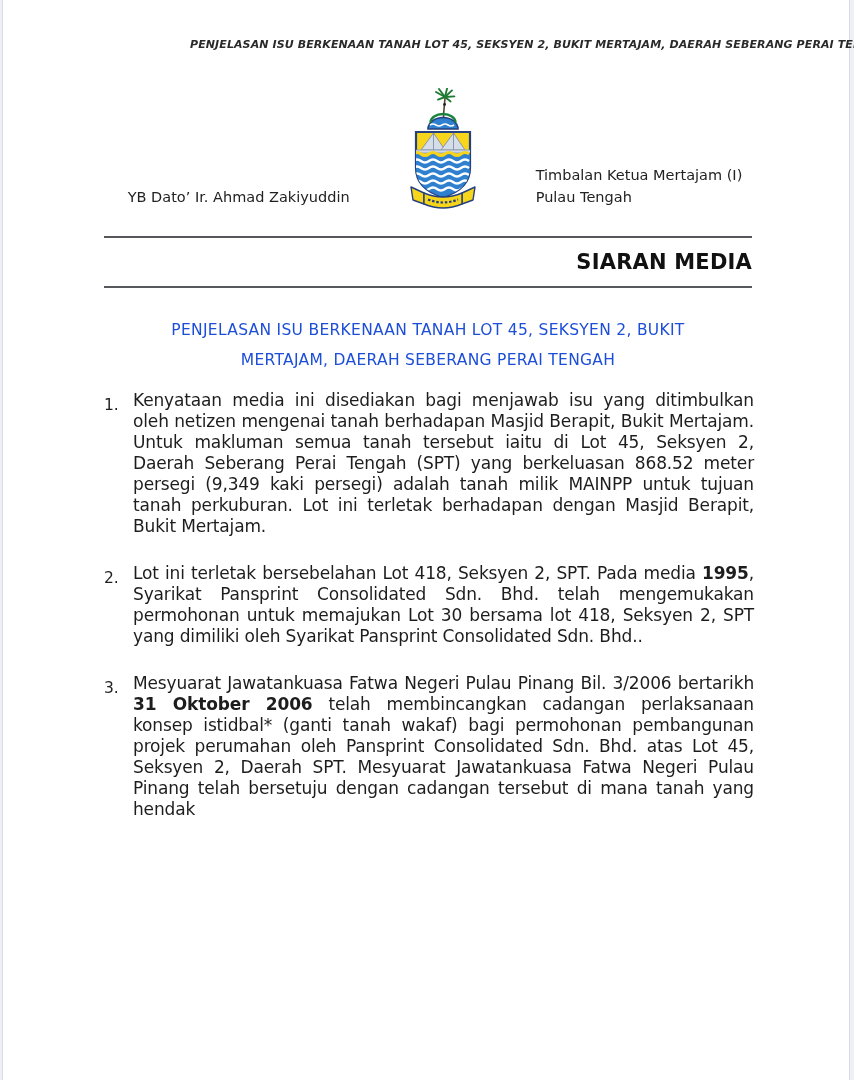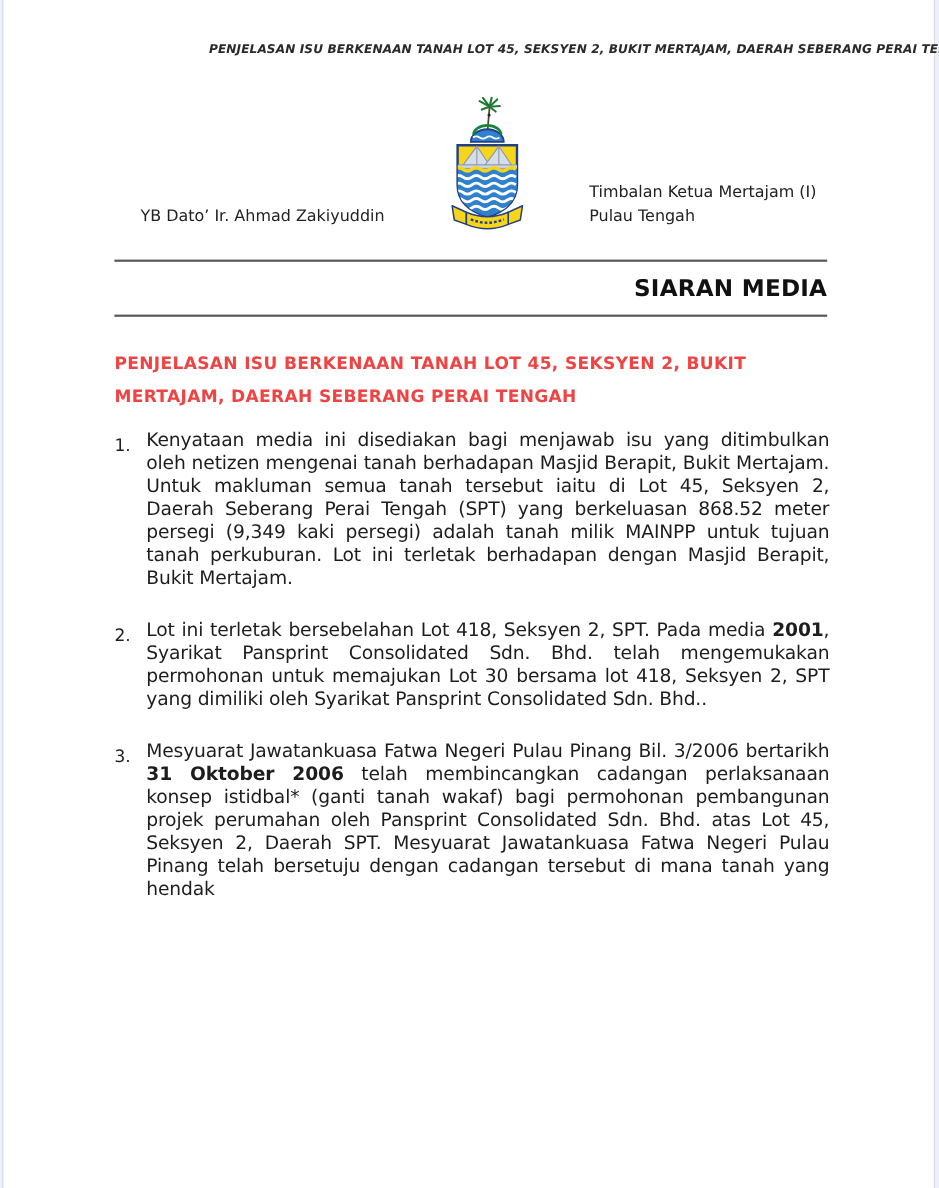"PENJELASAN ISU BERKENAAN TANAH LOT 45, SEKSYEN 2, BUKIT" .doc-title { color: #ef4444 -> #1d4ed8; font-weight: bold -> normal; text-align: none -> center }
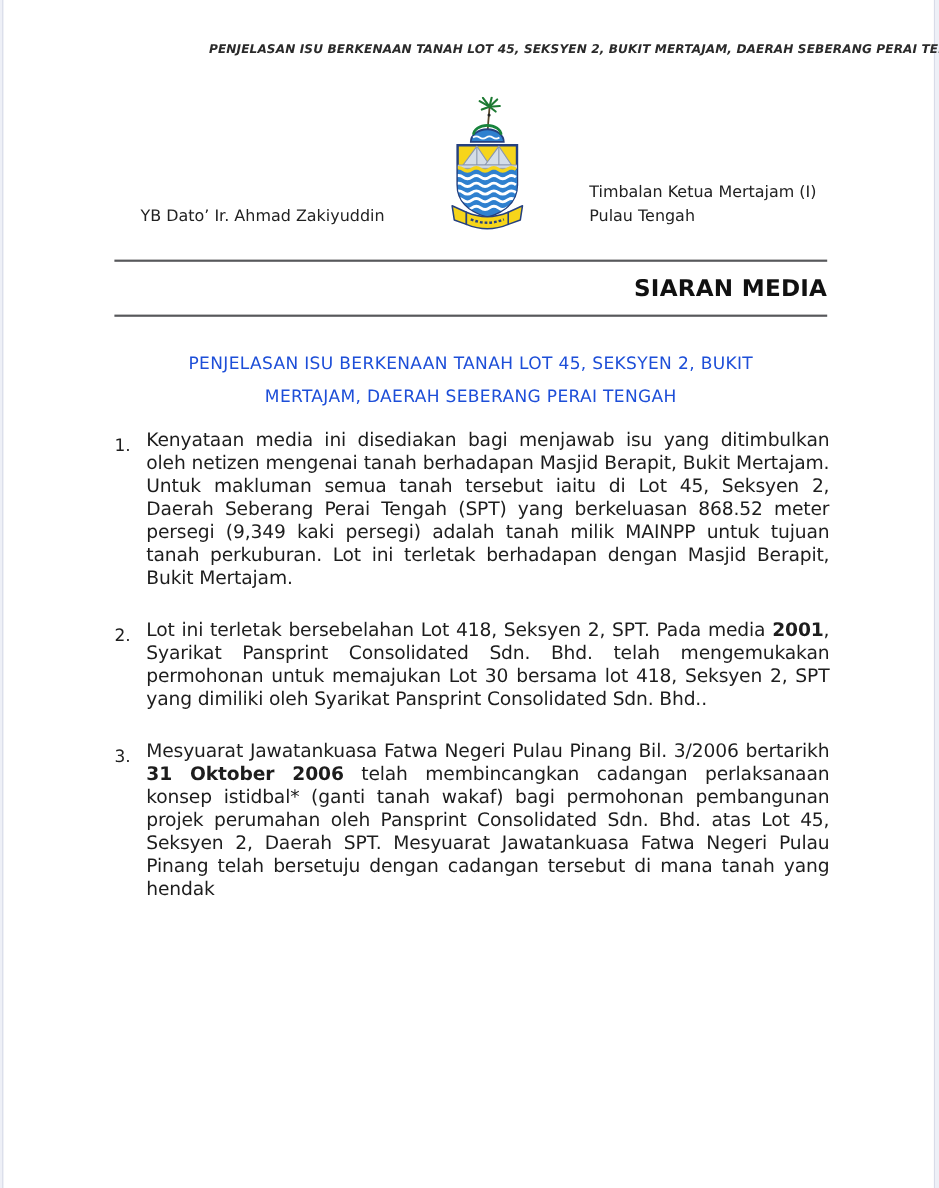"2001" b { text: 2001 -> 1995 }
